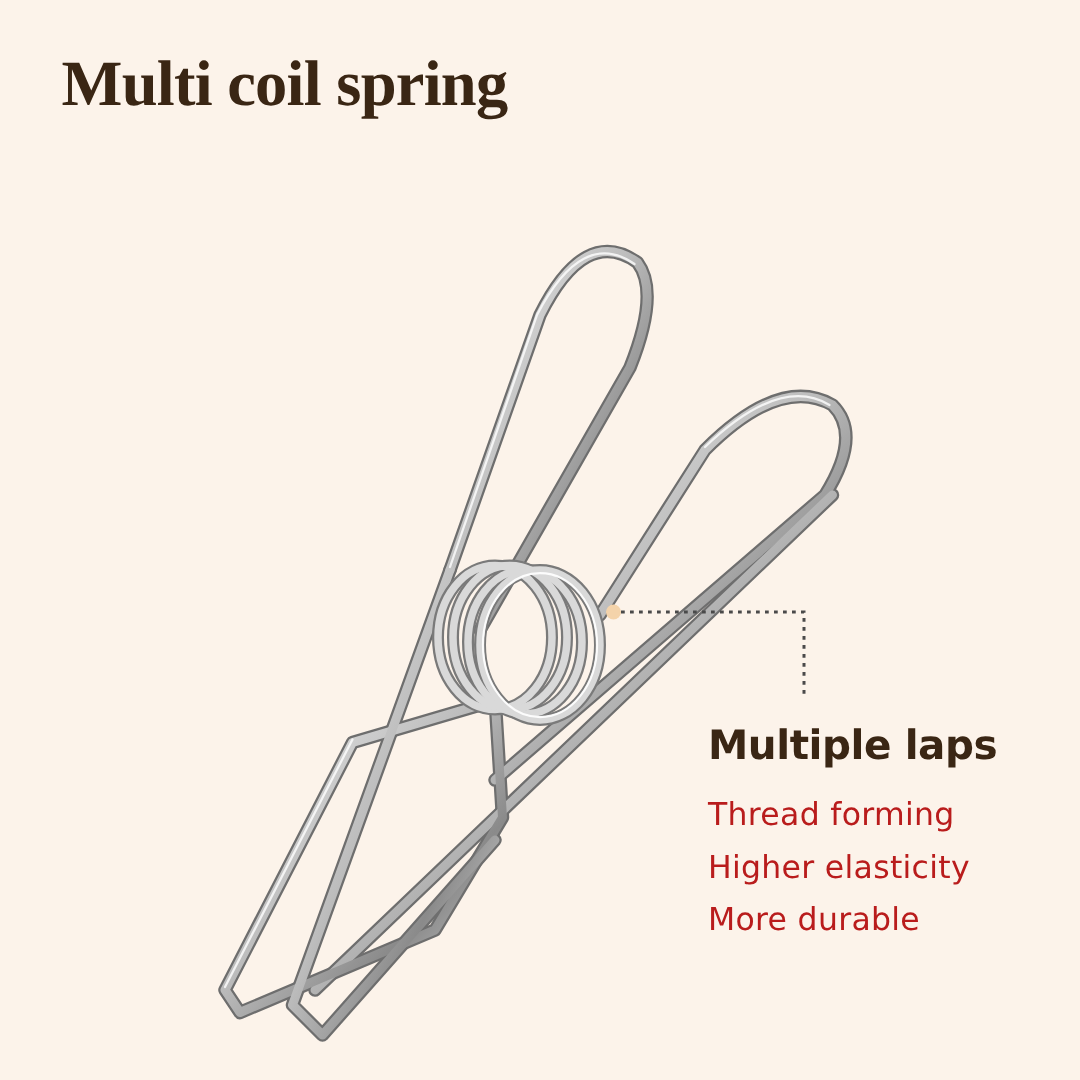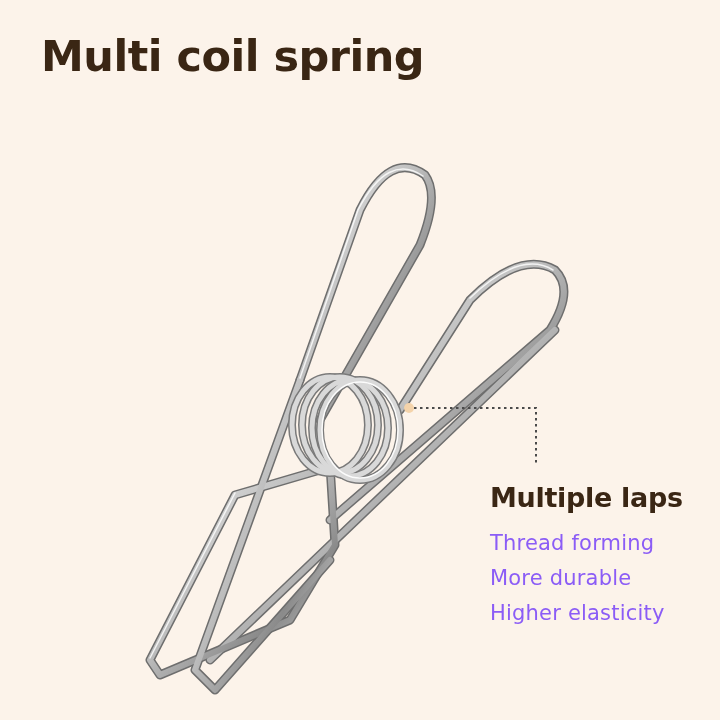"Multi coil spring" .headline div { font-family: none -> Liberation Serif, serif }
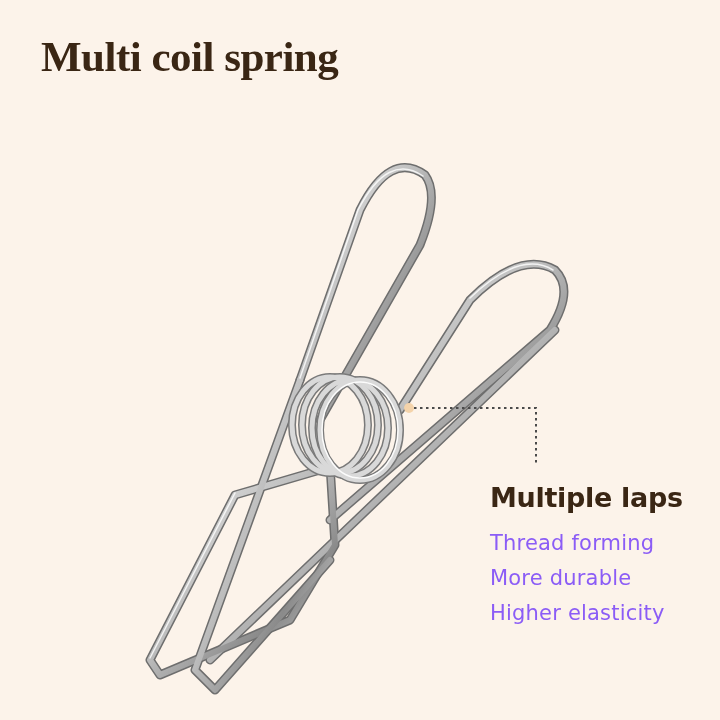"Multiple laps" .callout { left: 490px -> 472px }
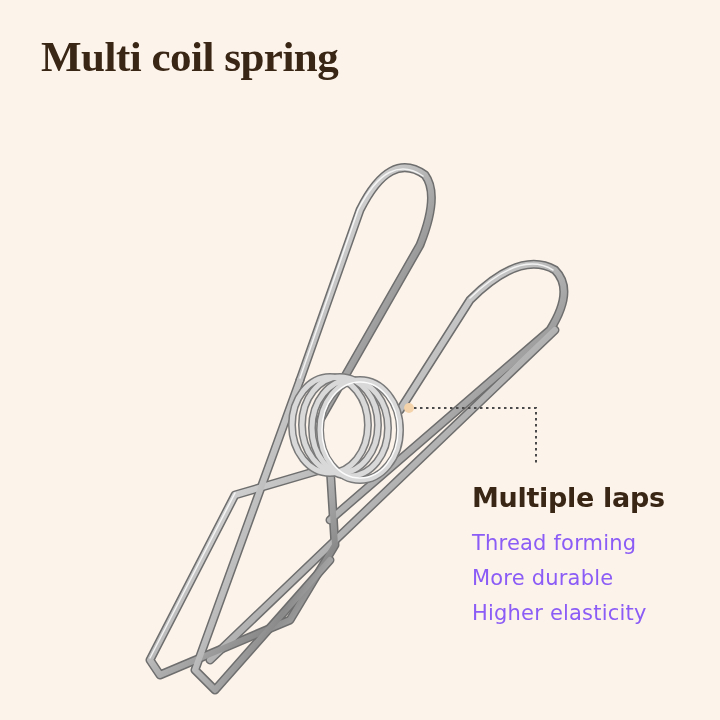"Thread forming" .callout-item { color: #8b5cf6 -> #b91c1c }
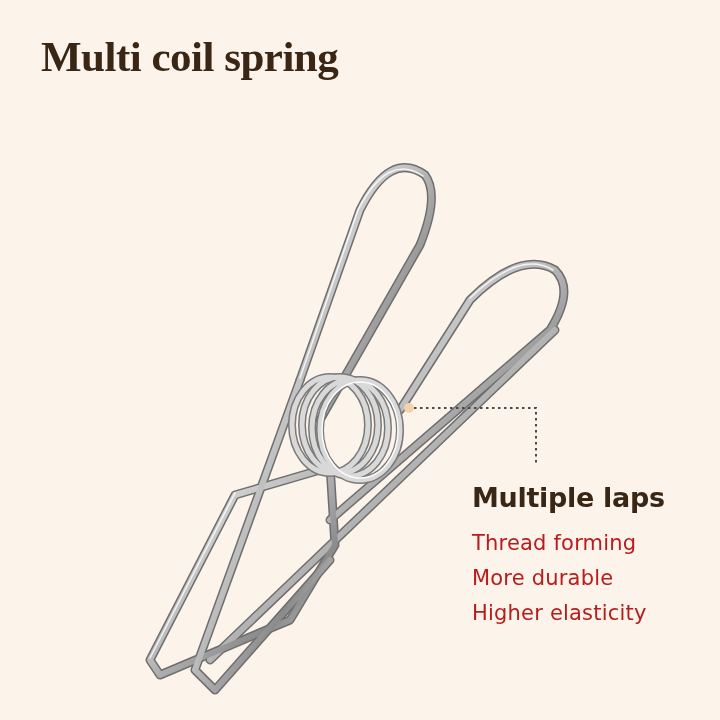"More durable" div.callout-item { order: before "Higher elasticity" -> after "Higher elasticity" }
